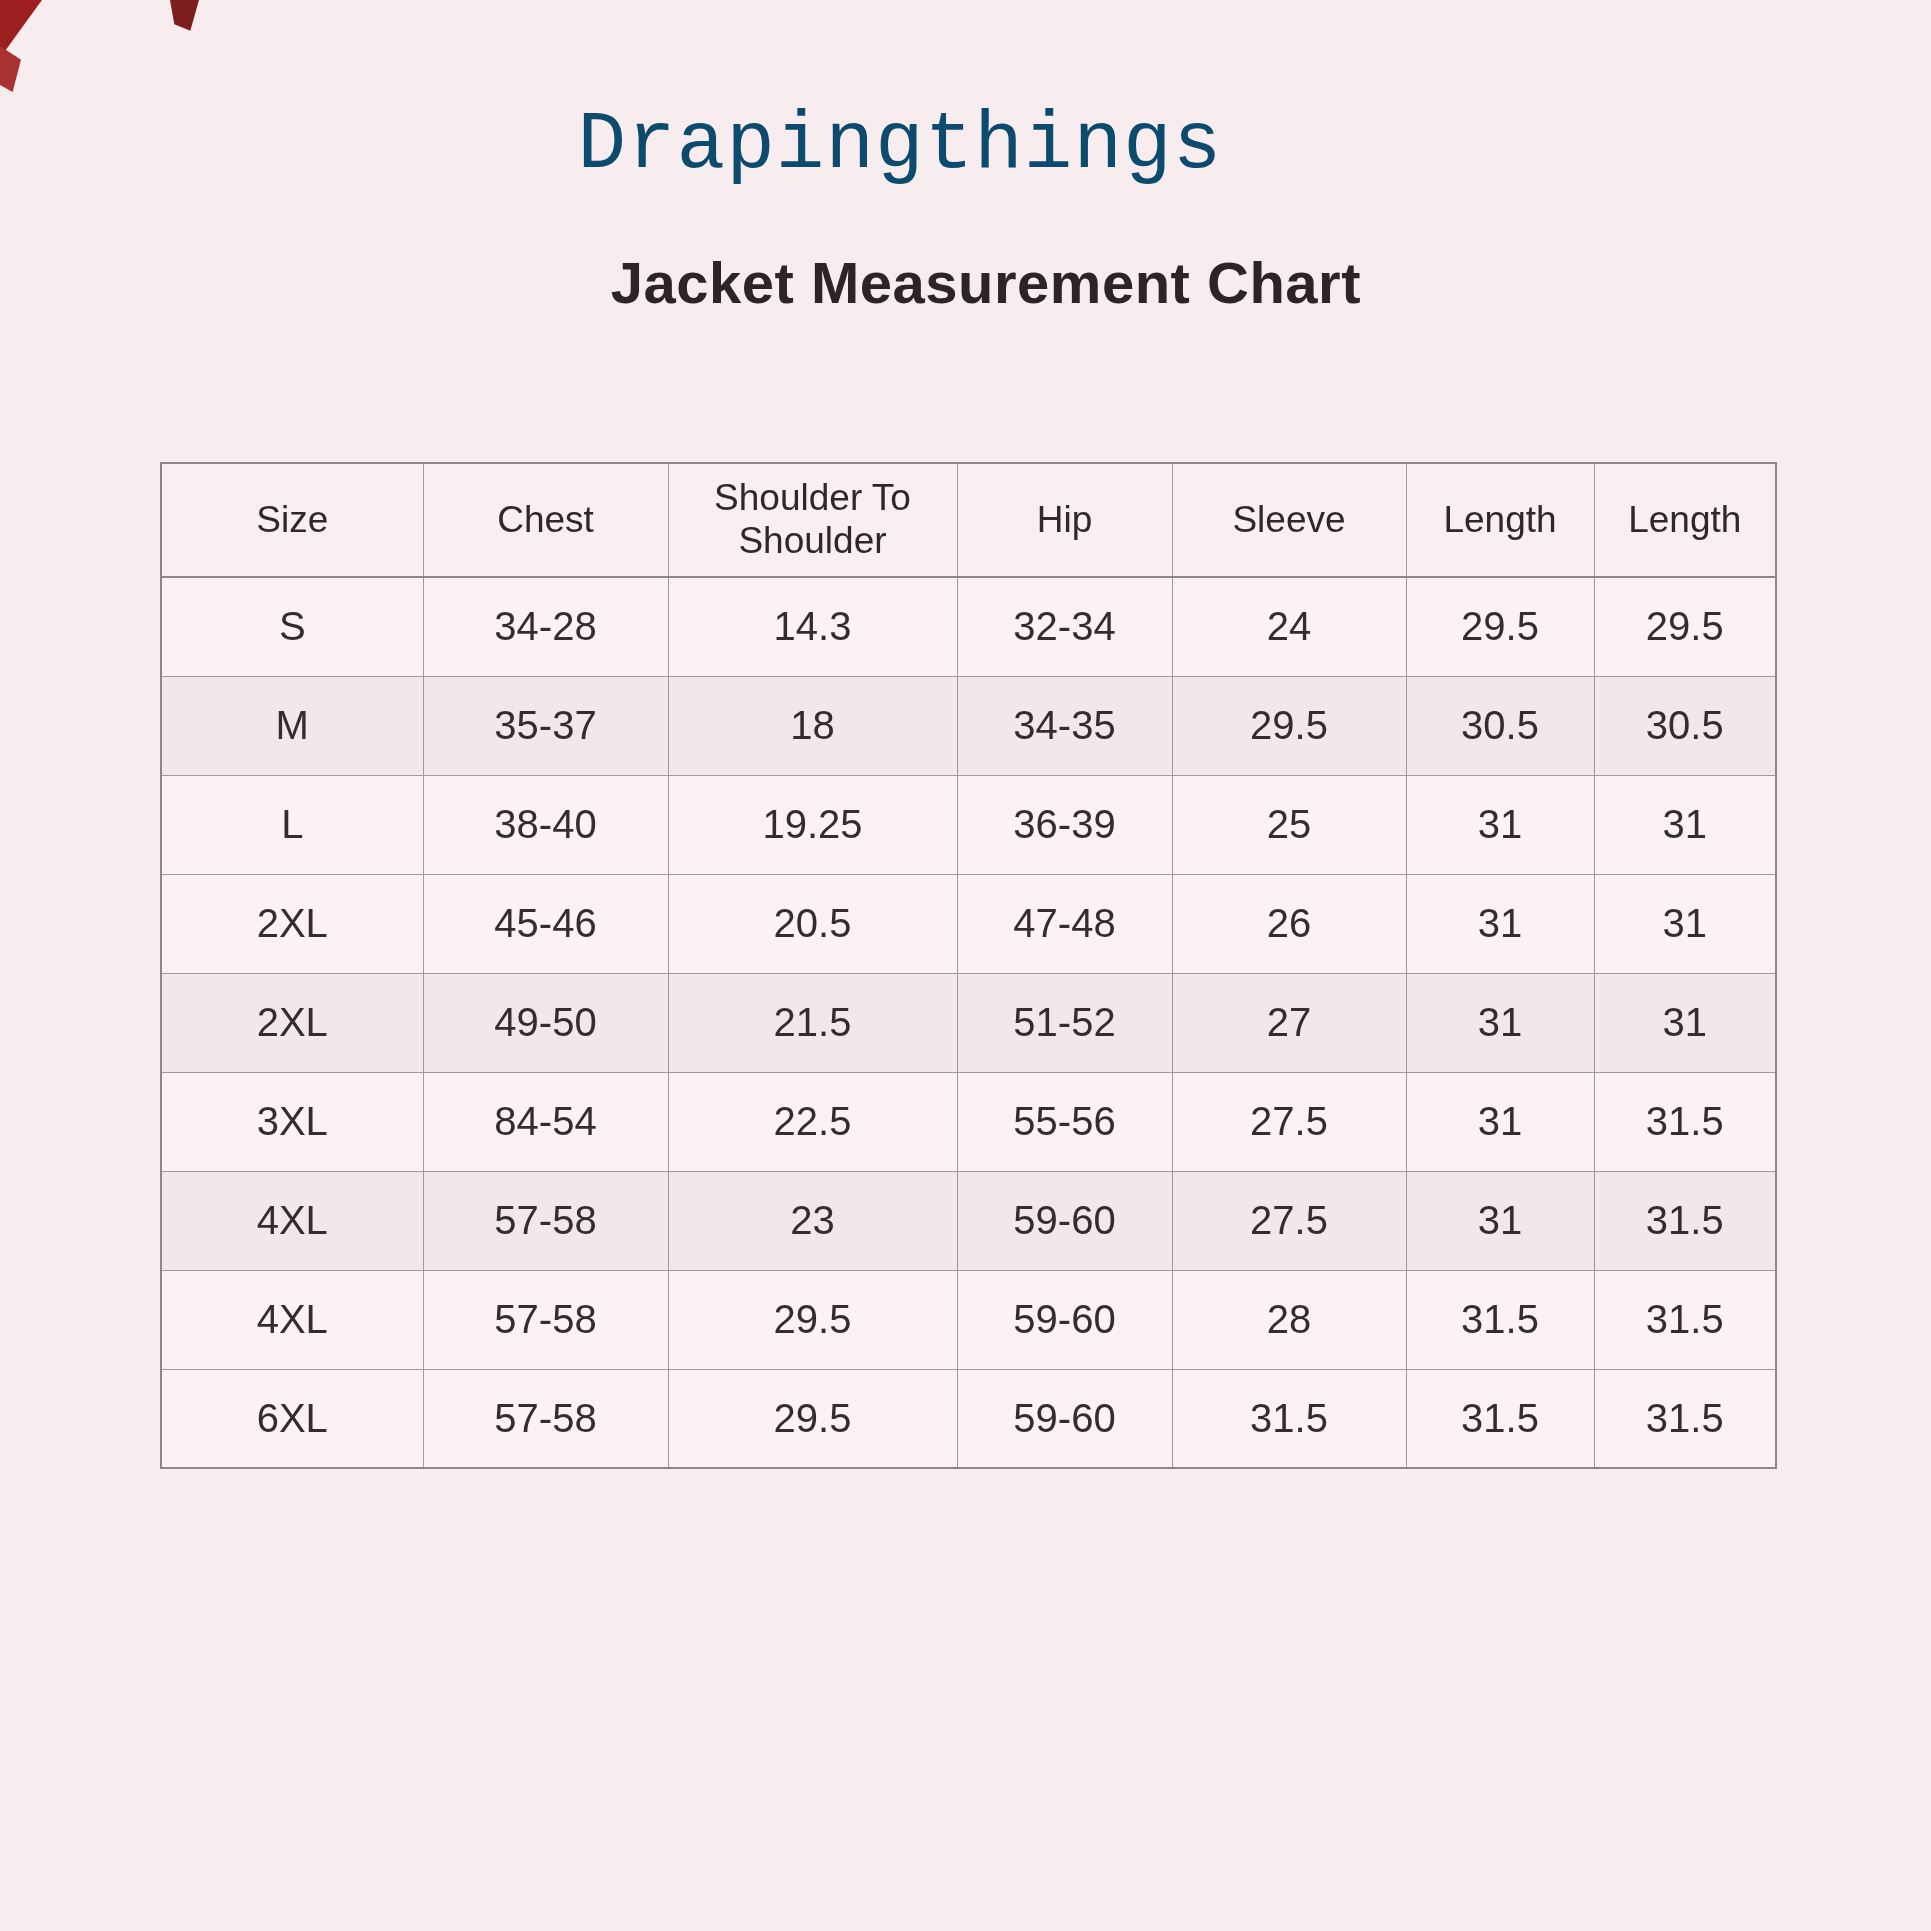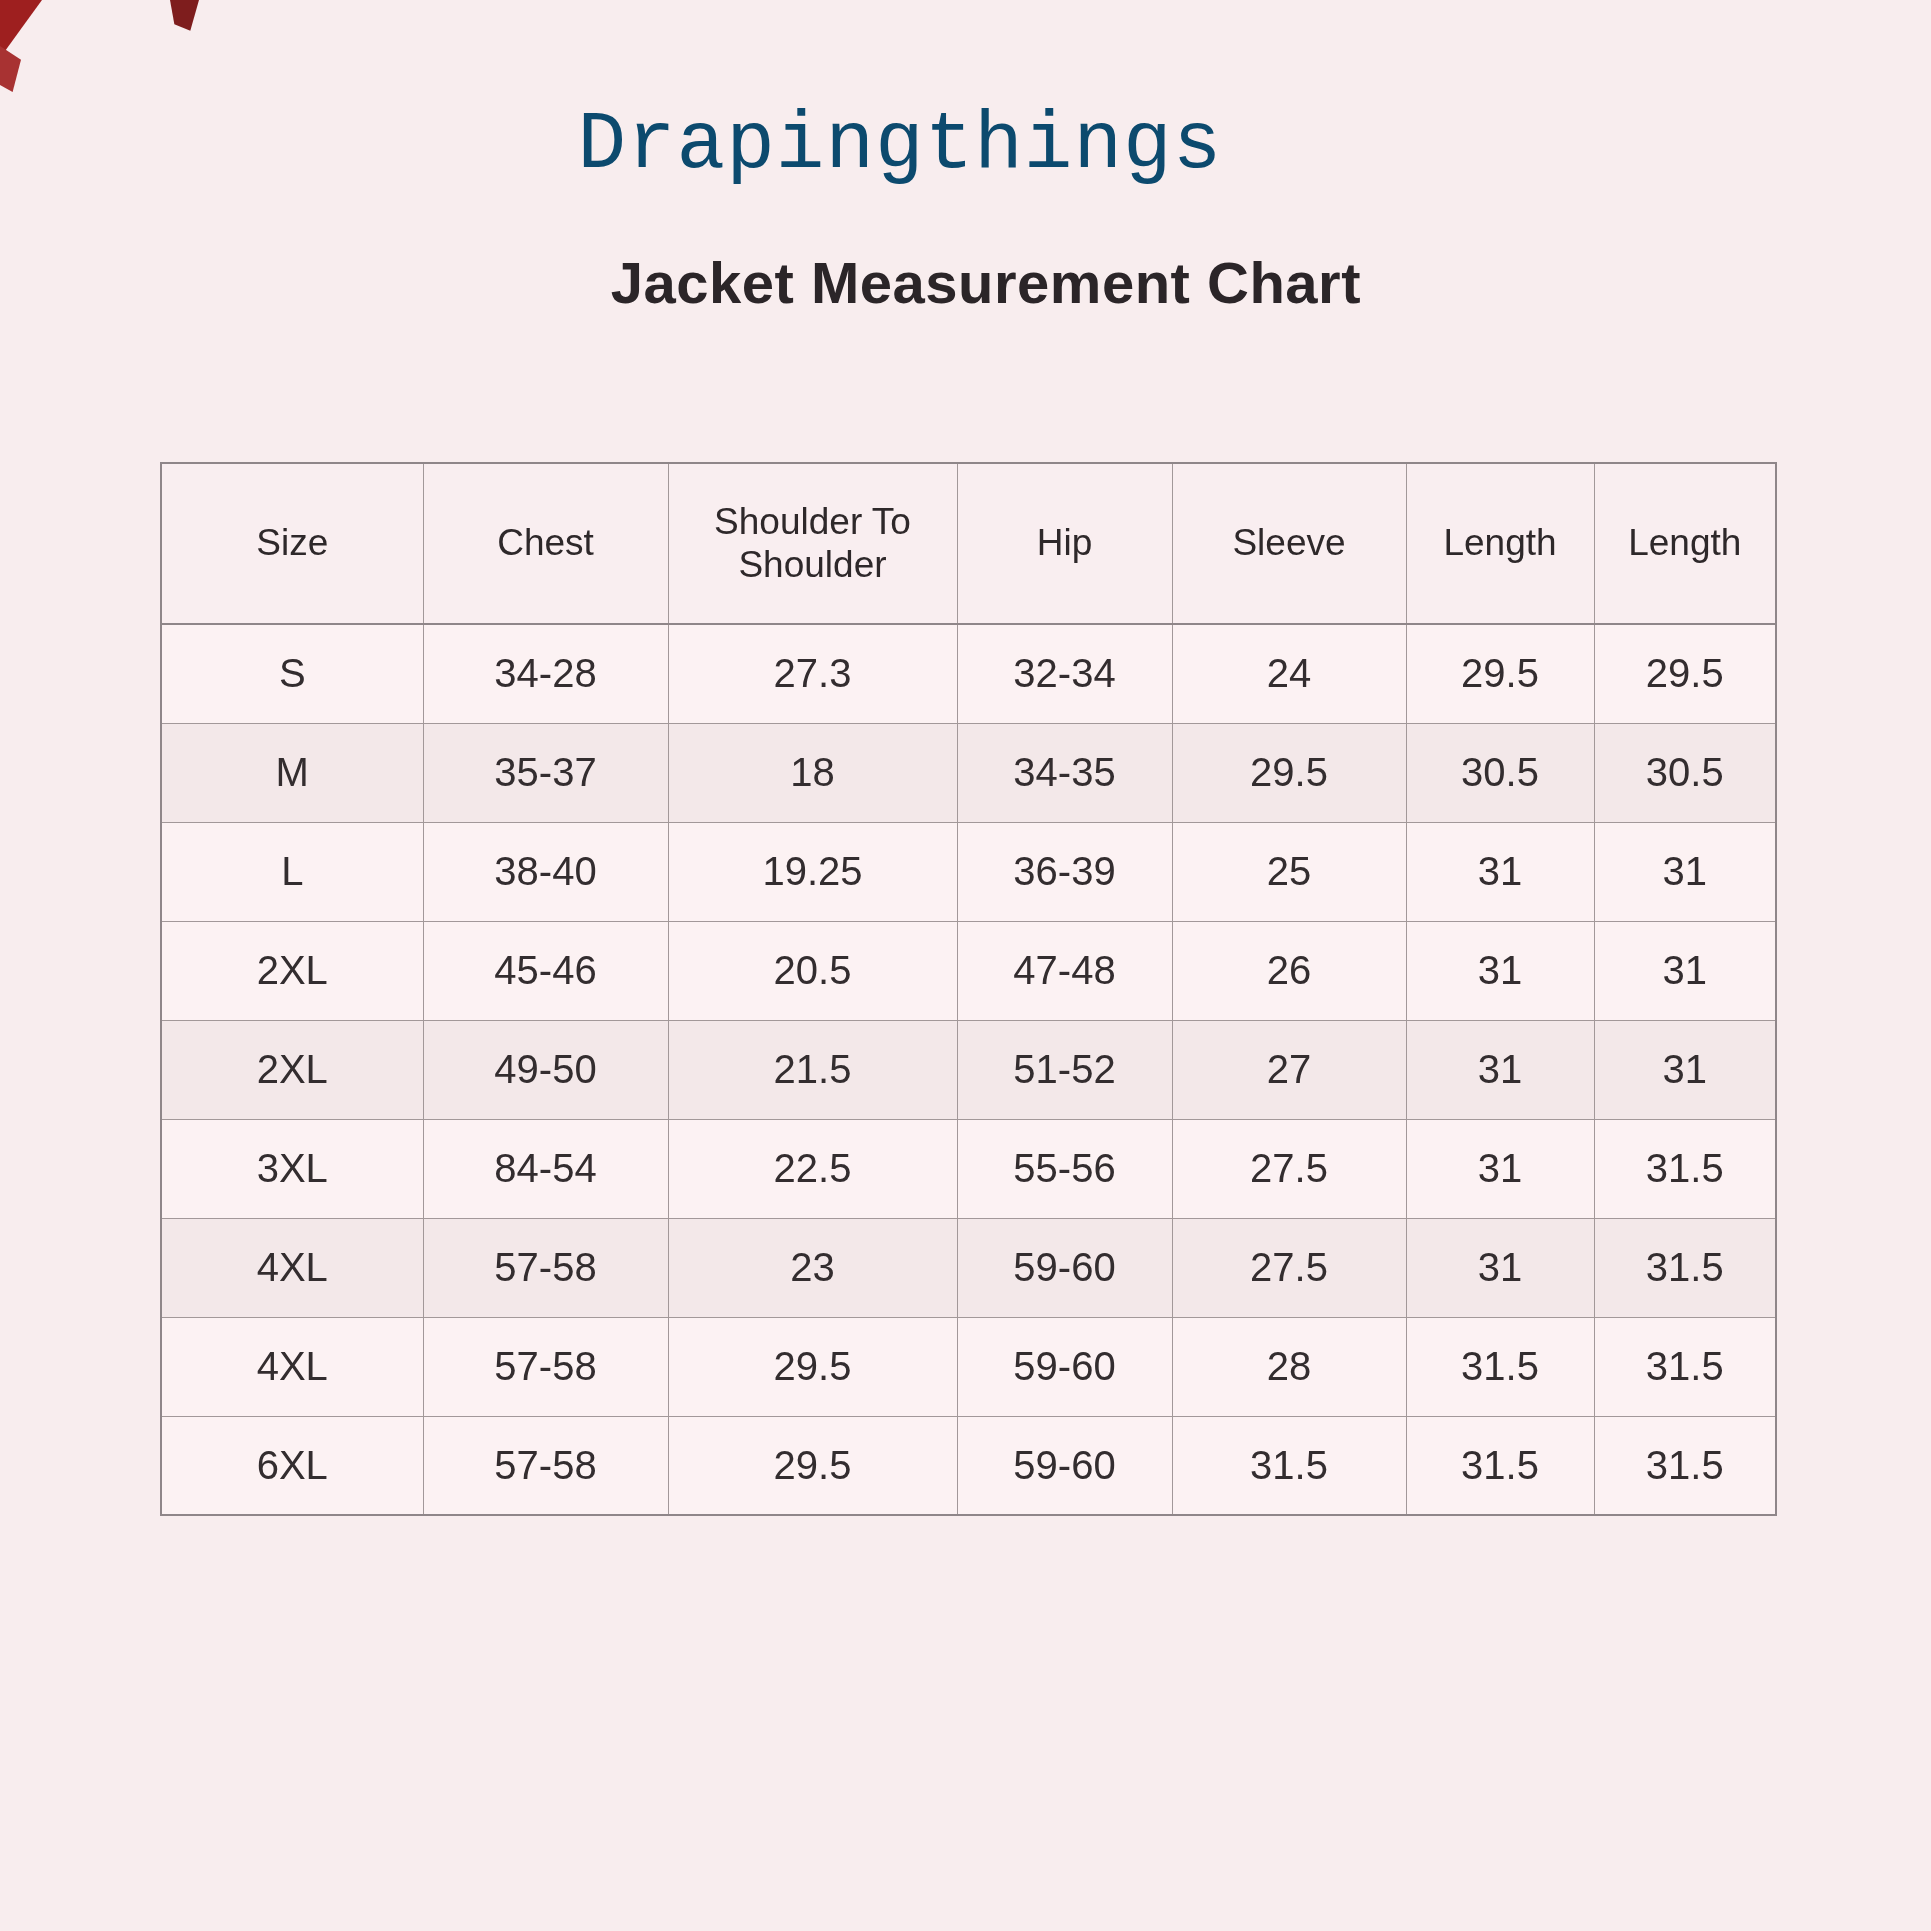"Size" .size-table thead tr { height: 161px -> 114px }
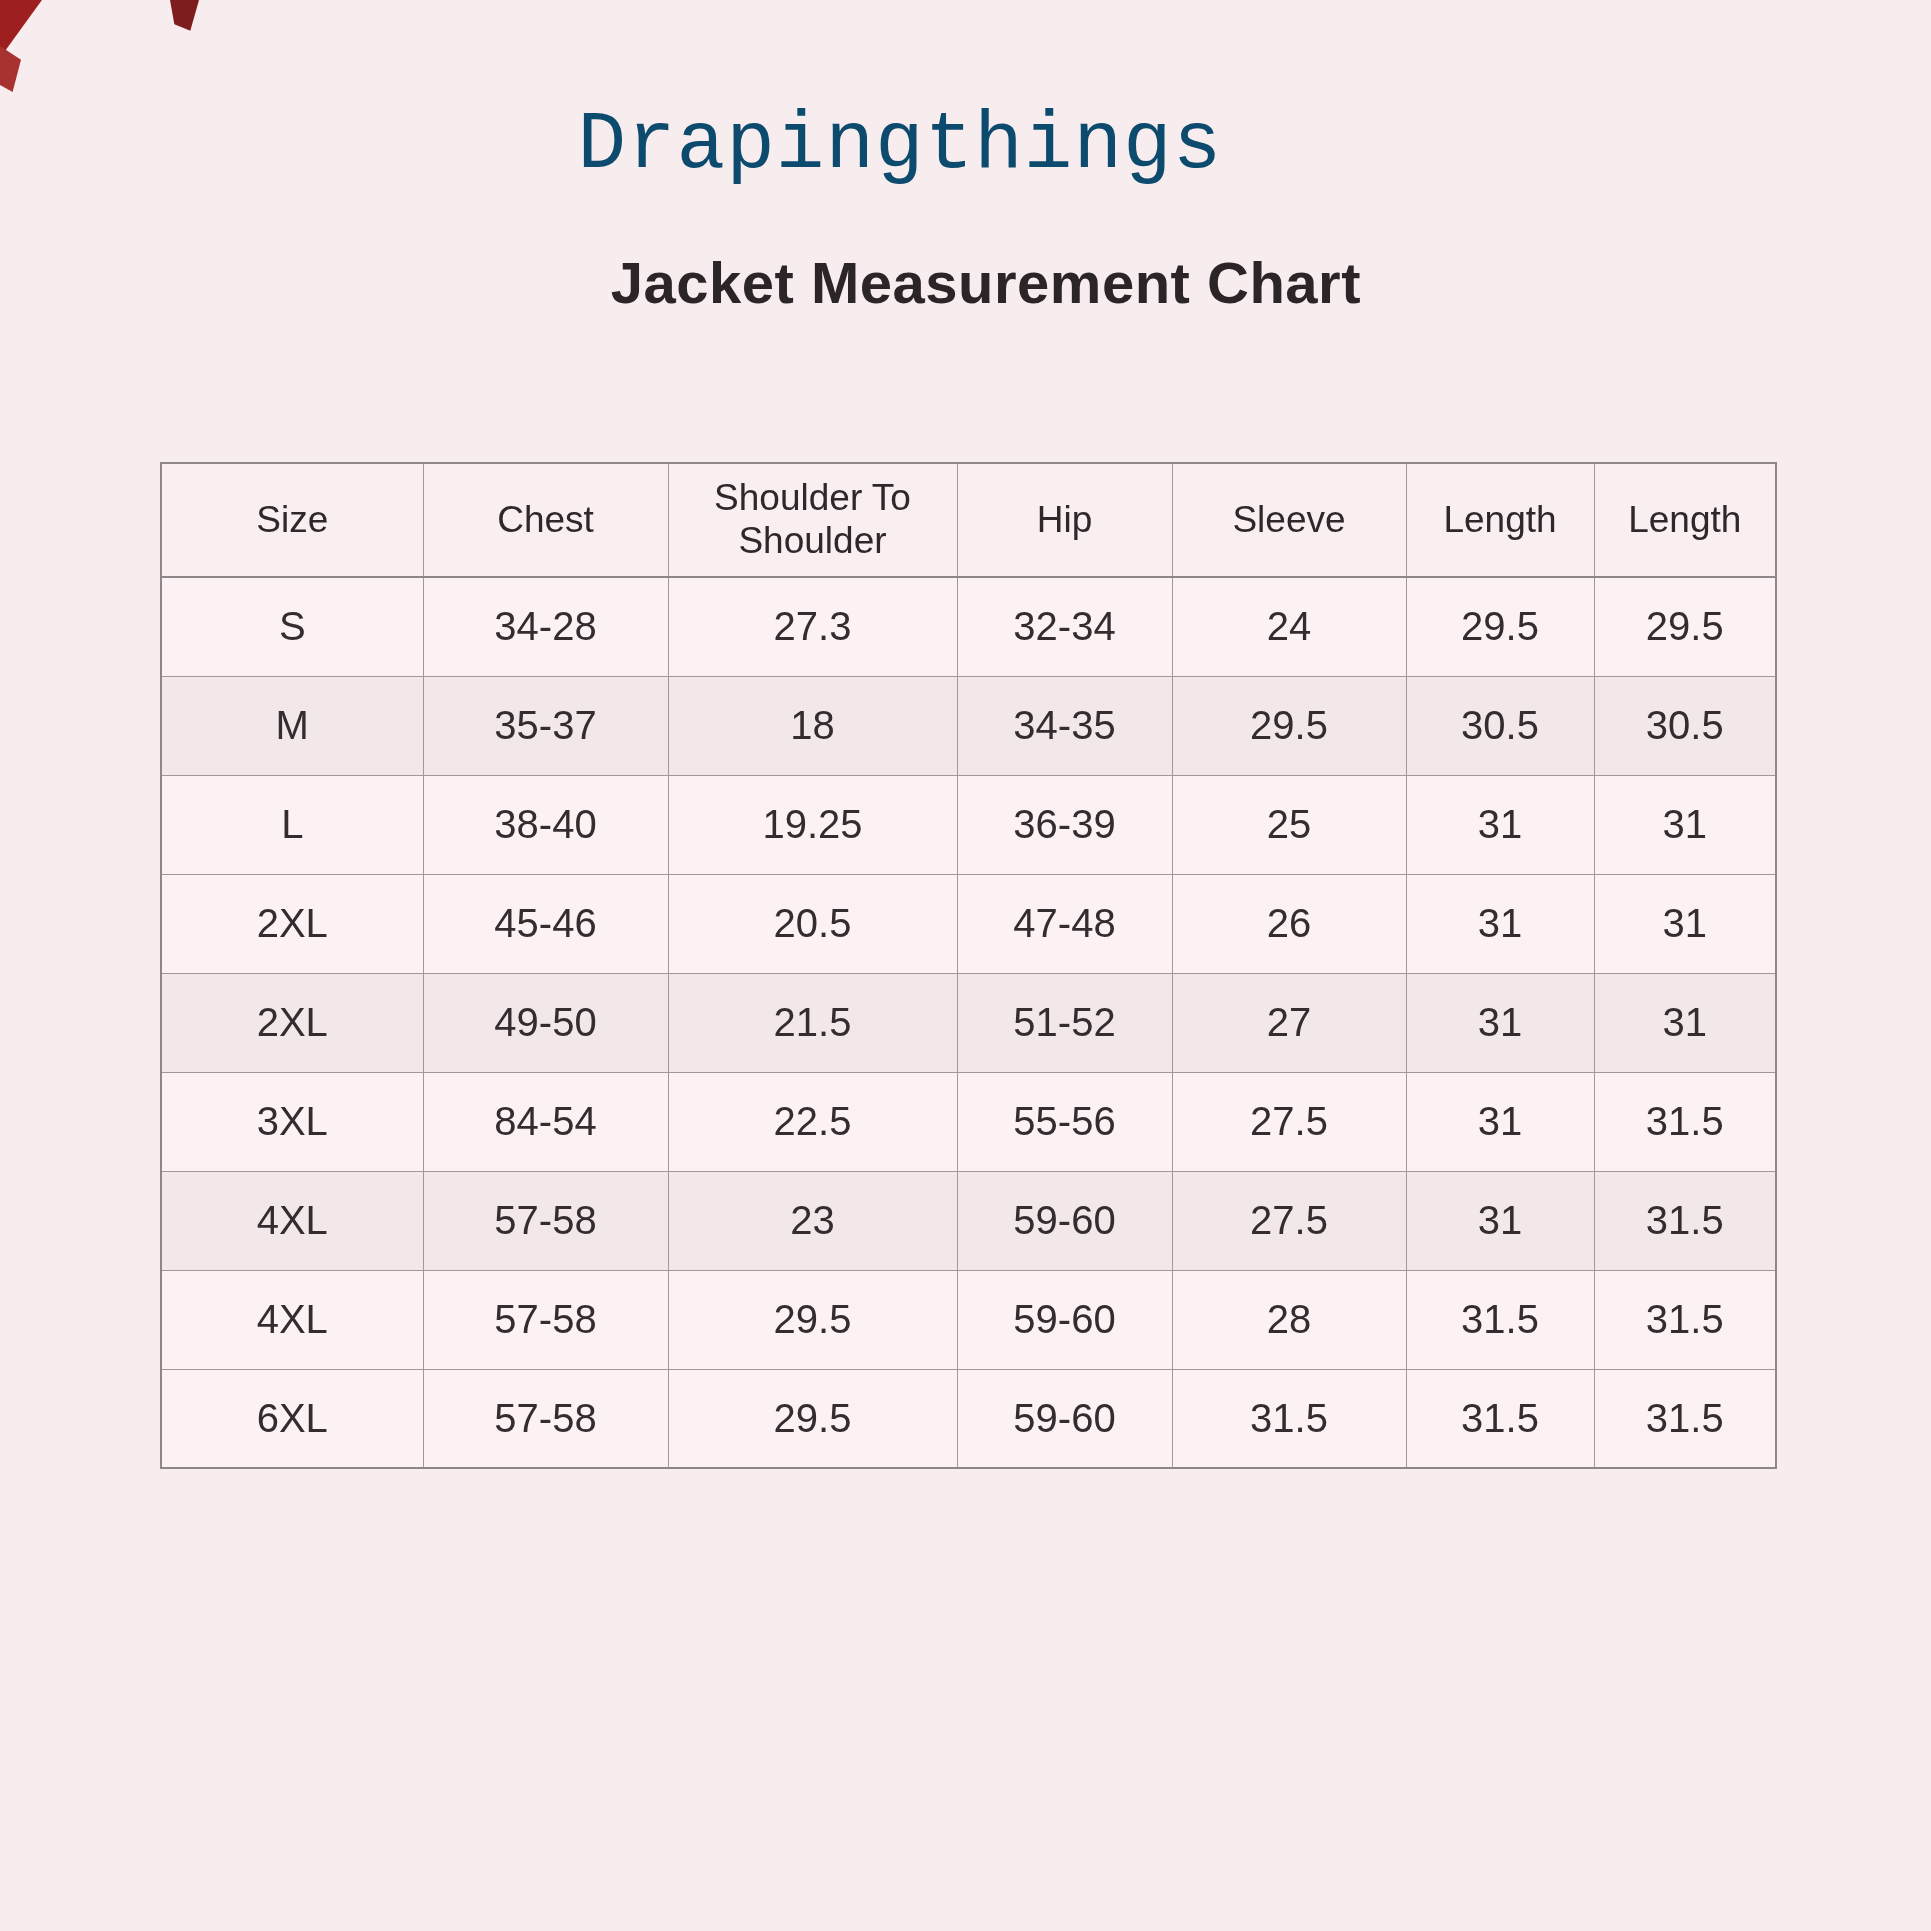"27.3" td { text: 27.3 -> 14.3 }
